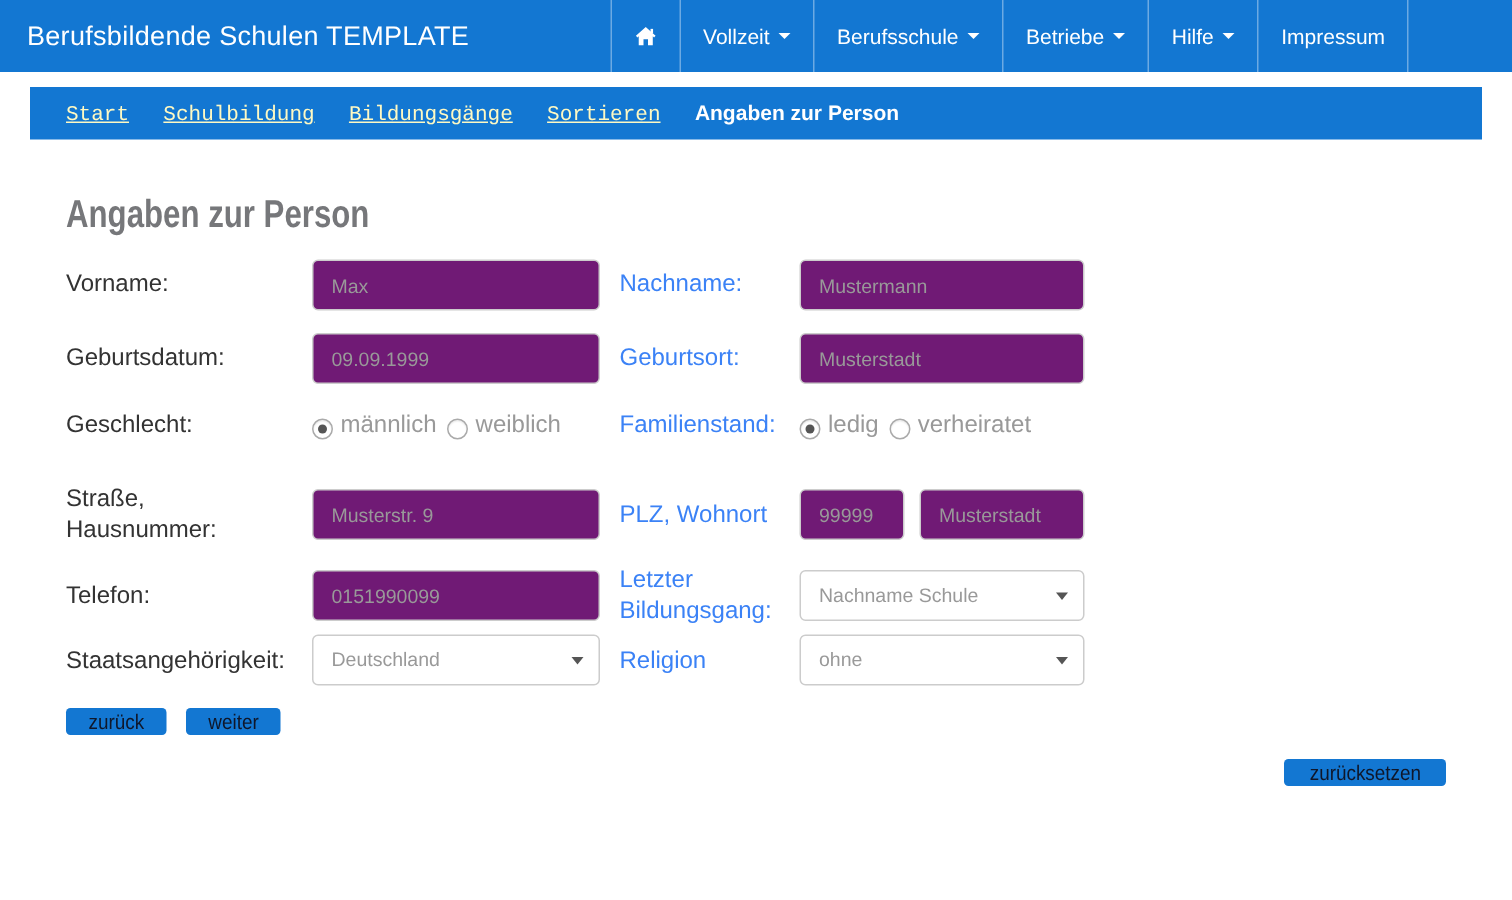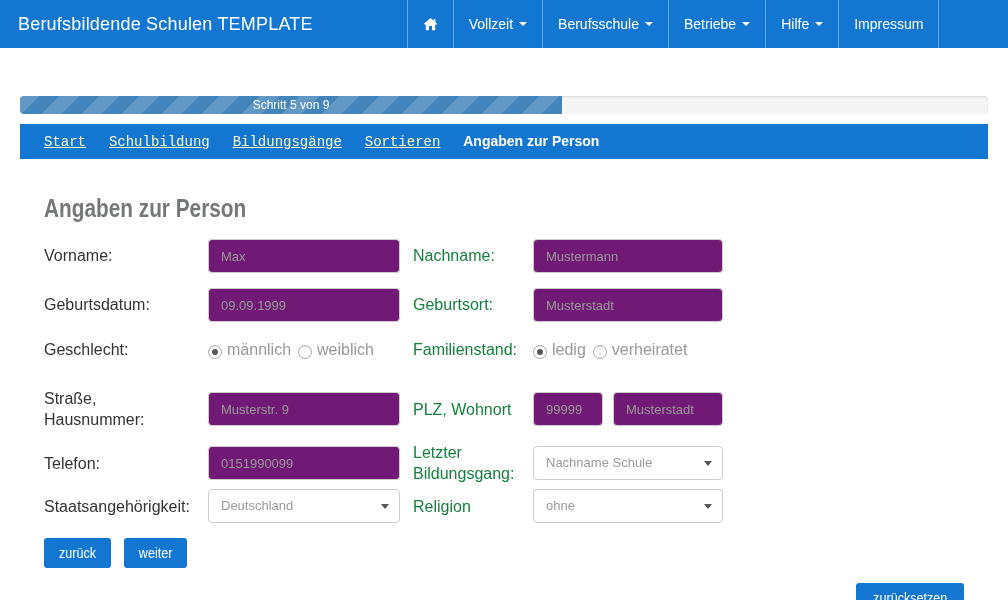"Schritt 5 von 9" div.progress { html: <div> <div> <span>Schritt 5 von 9</span> </div> </div> -> none }
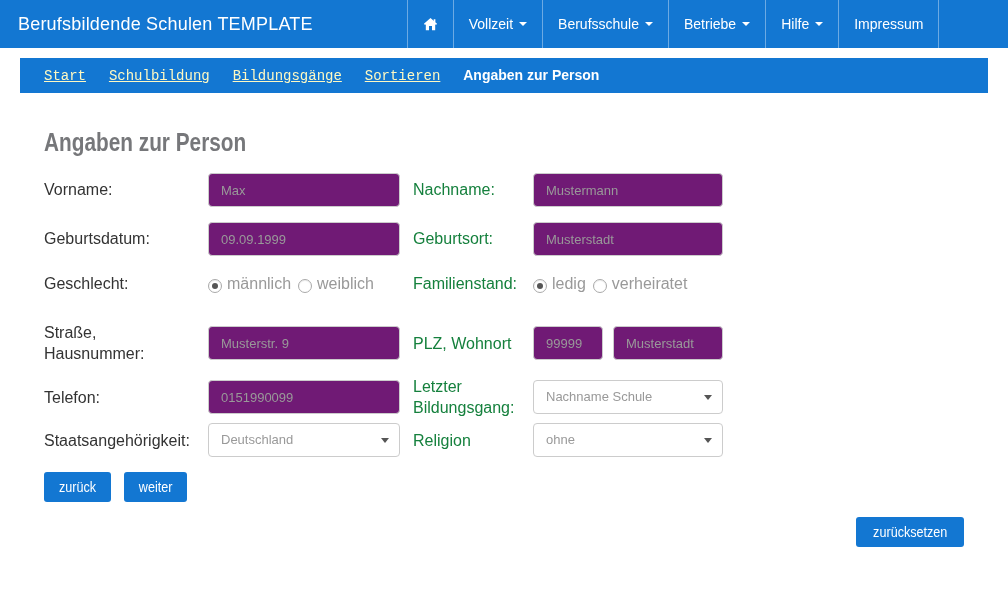"Nachname:" .lbl-r { color: #15803d -> #3b82f6 }
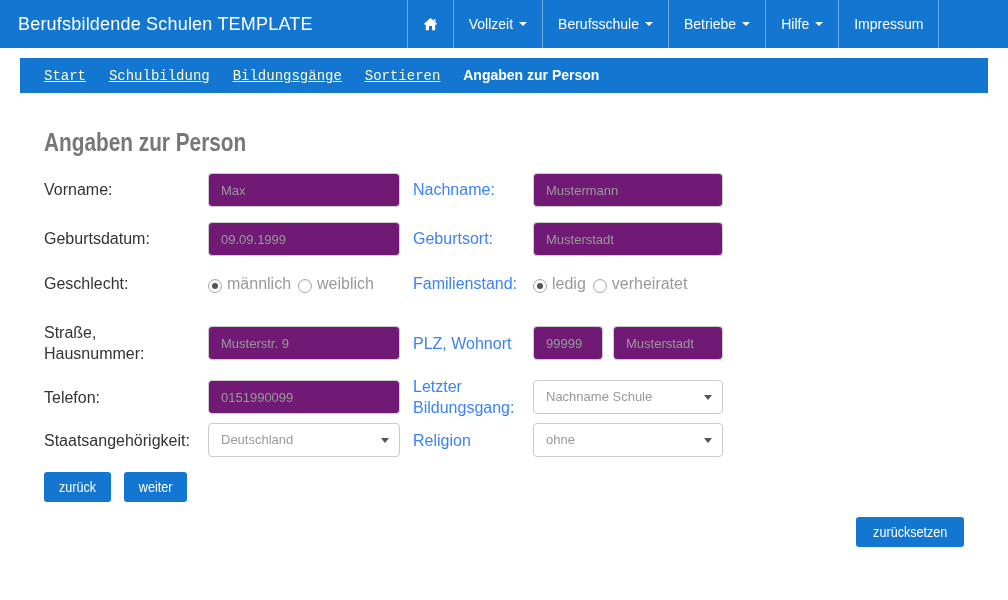"zurück" .btn { color: #ffffff -> #0f172a; height: 30px -> 18px }
